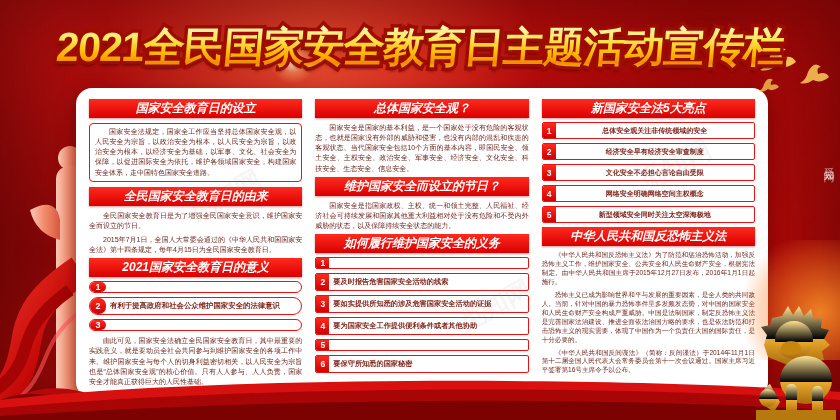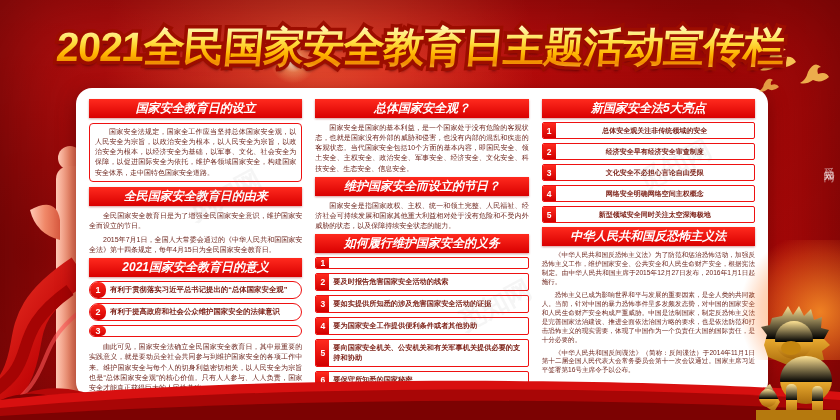"有利于贯彻落实习近平总书记提出的“总体国家安全观”" span.txt { html: <span>有利于贯彻落实习近平总书记提出的“总体国家安全观”</span> -> none }
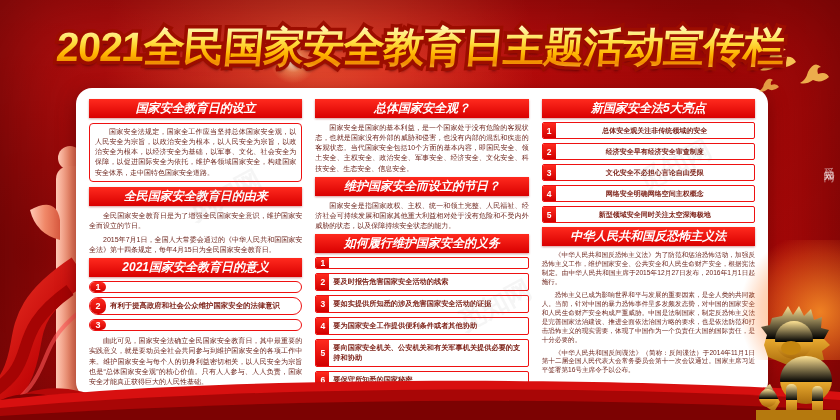"要向国家安全机关、公安机关和有关军事机关提供必要的支持和协助" span.txt { html: <span>要向国家安全机关、公安机关和有关军事机关提供必要的支持和协助</span> -> none }
